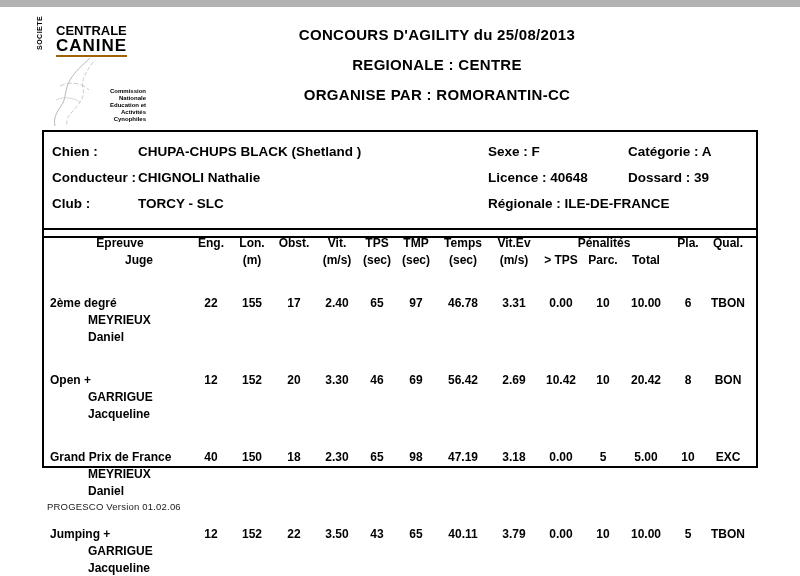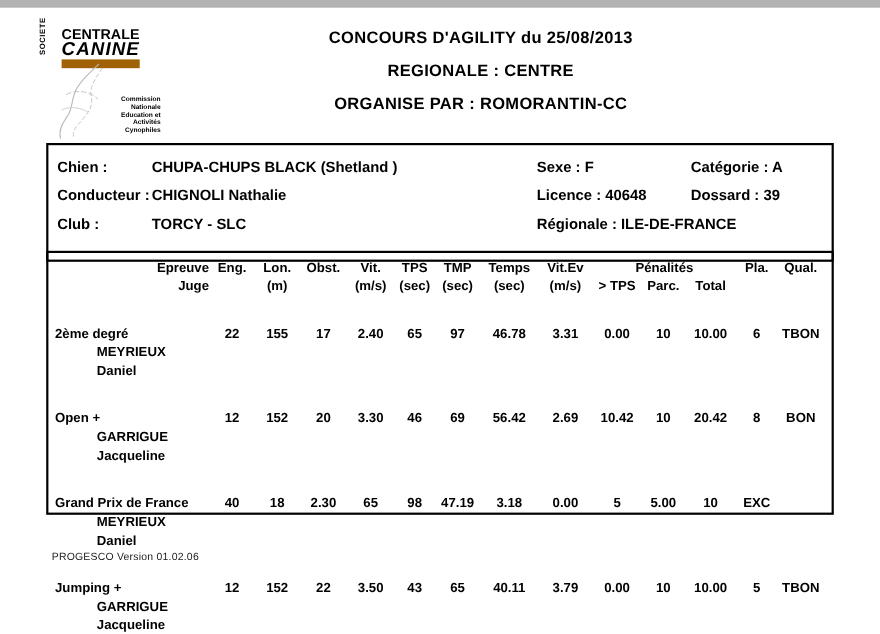"CANINE" .logo-canine { border-bottom: 8px solid #a16207 -> 2px solid #a16207; font-style: italic -> none }
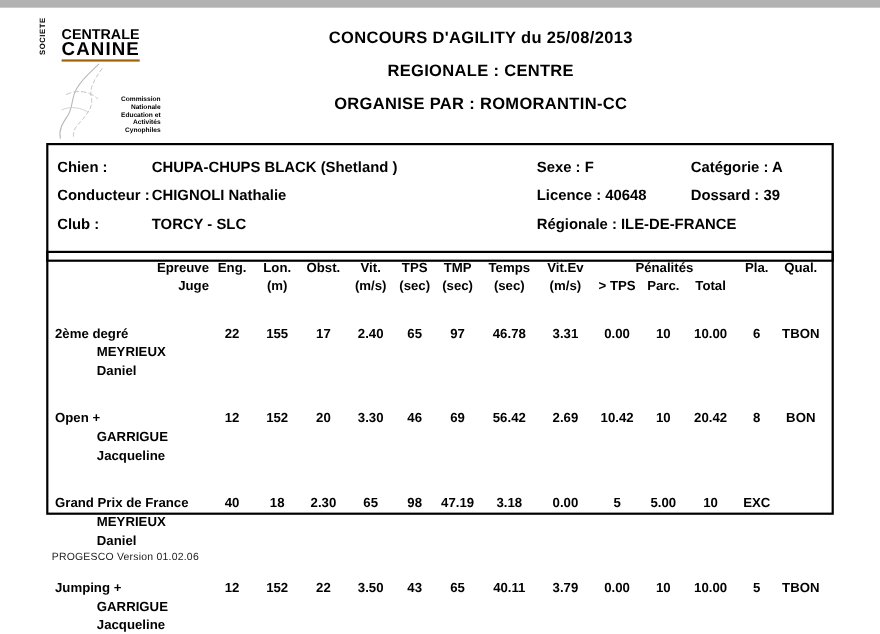"Epreuve" .cols .left { text-align: right -> center }
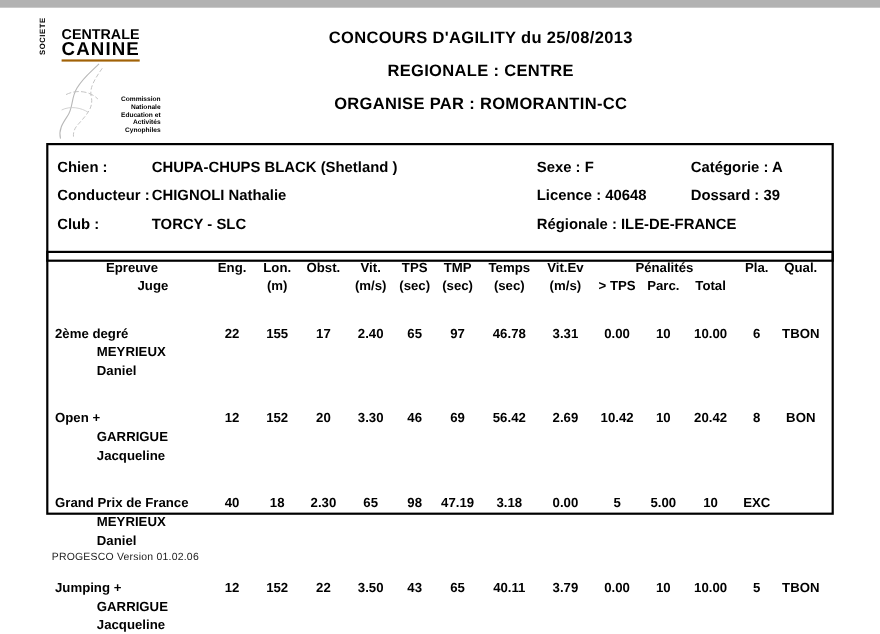"150" span.c { html: none -> <span>150</span> }
